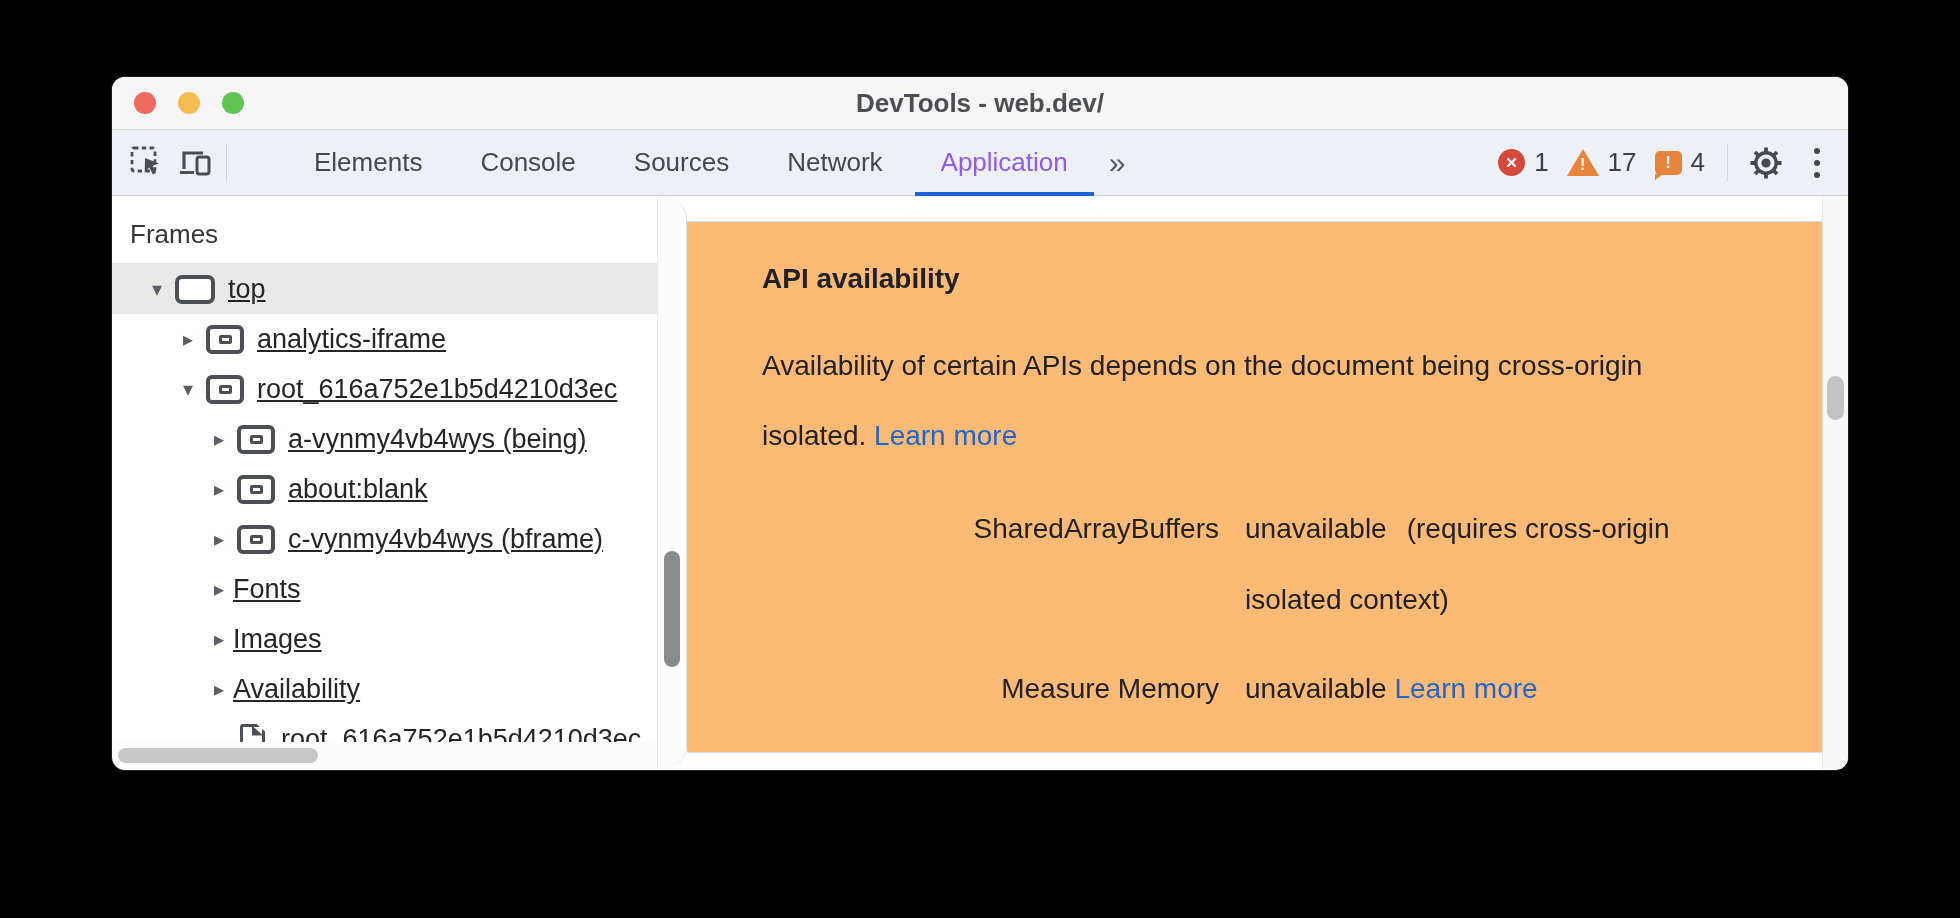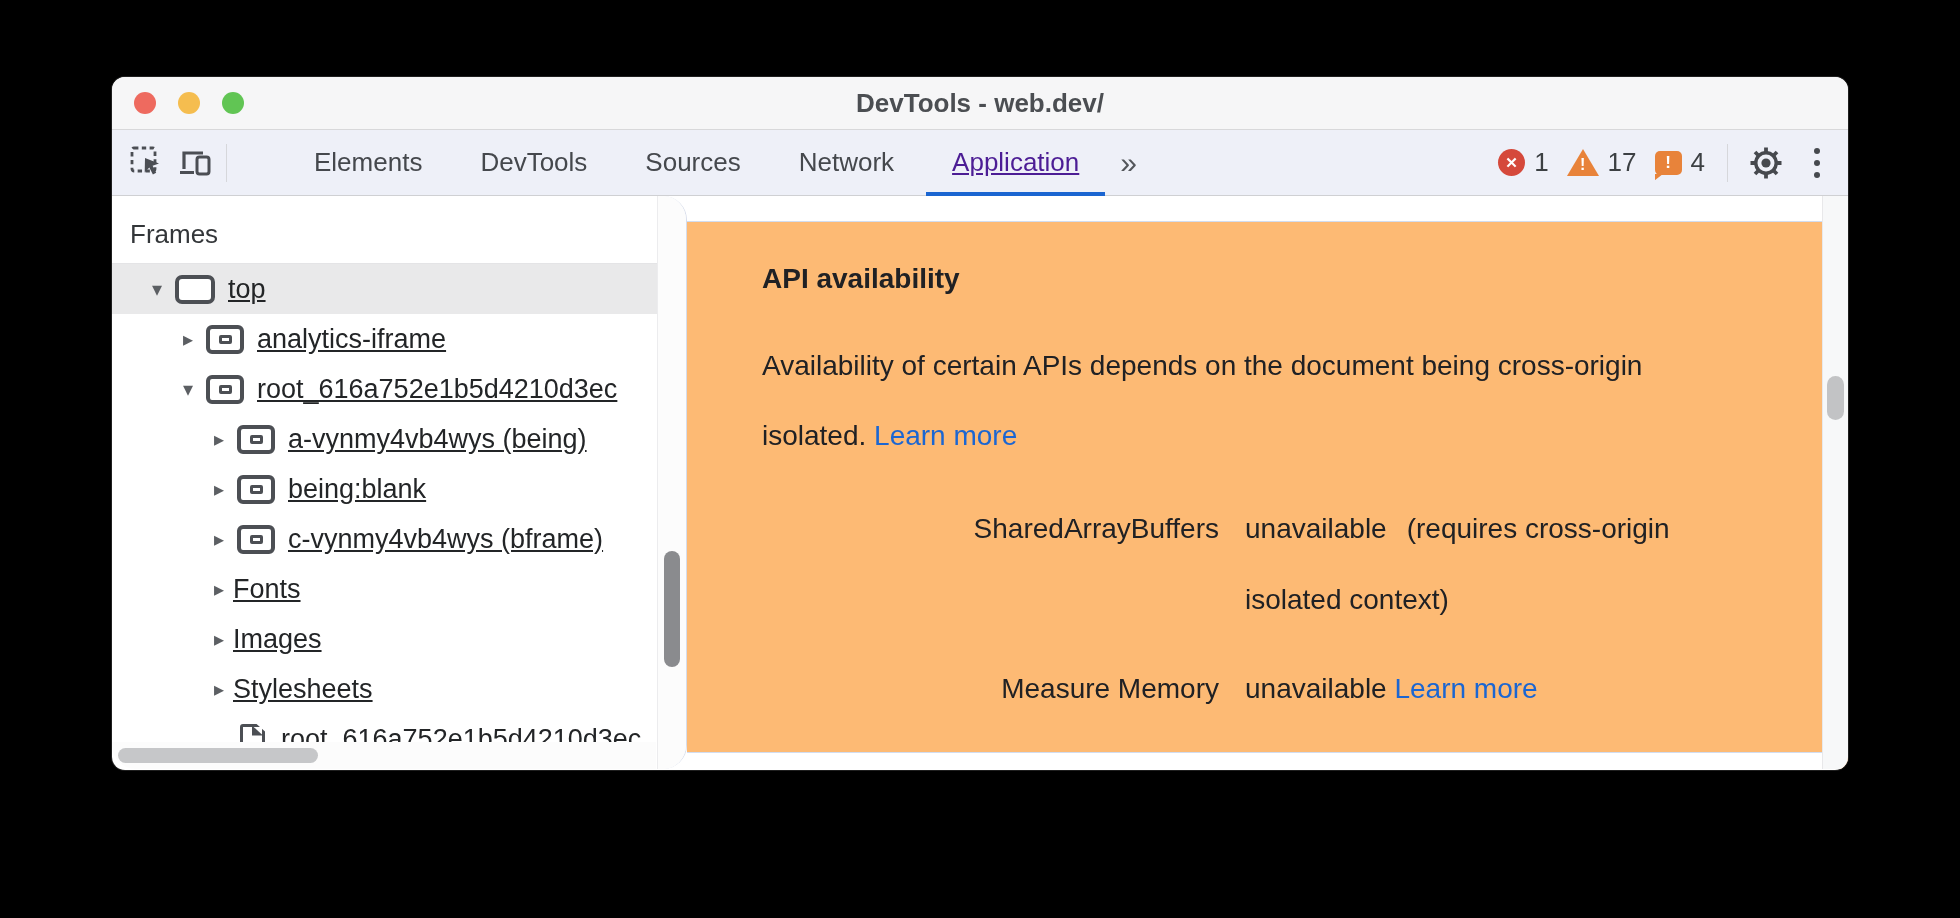"DevTools" span { text: DevTools -> Console }
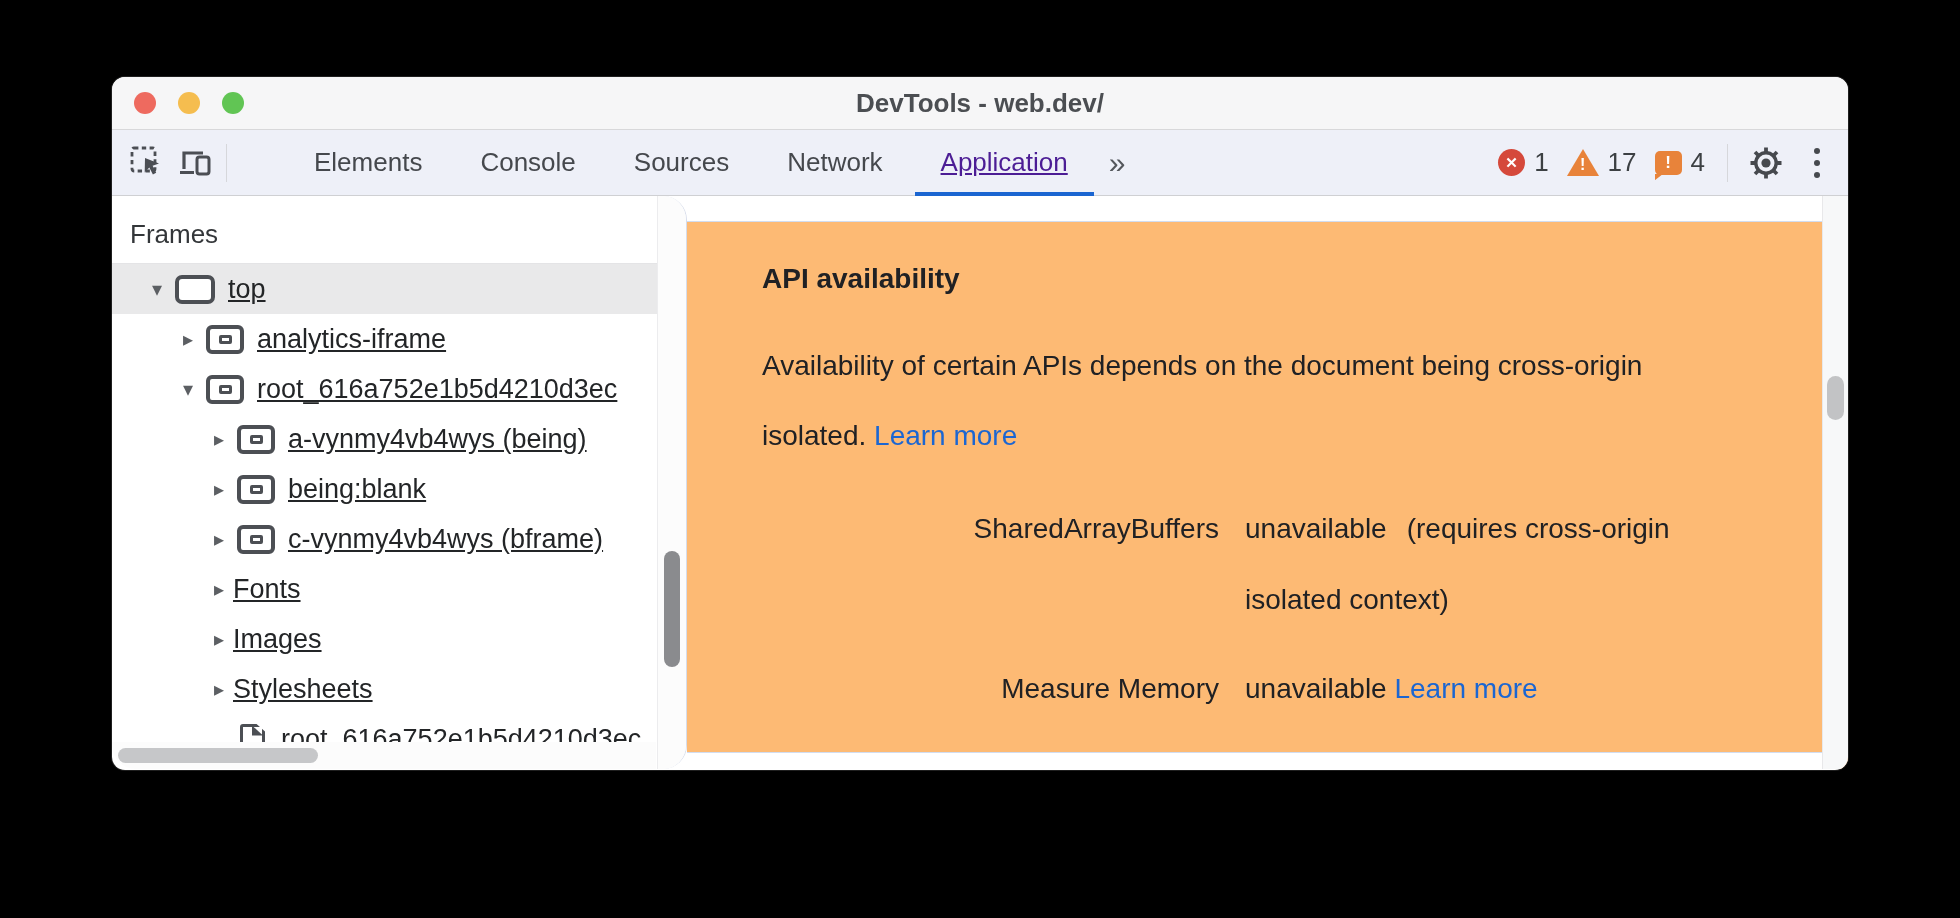"Application" .tab.selected { color: #4c1d95 -> #8b5cf6; text-decoration: underline -> none }
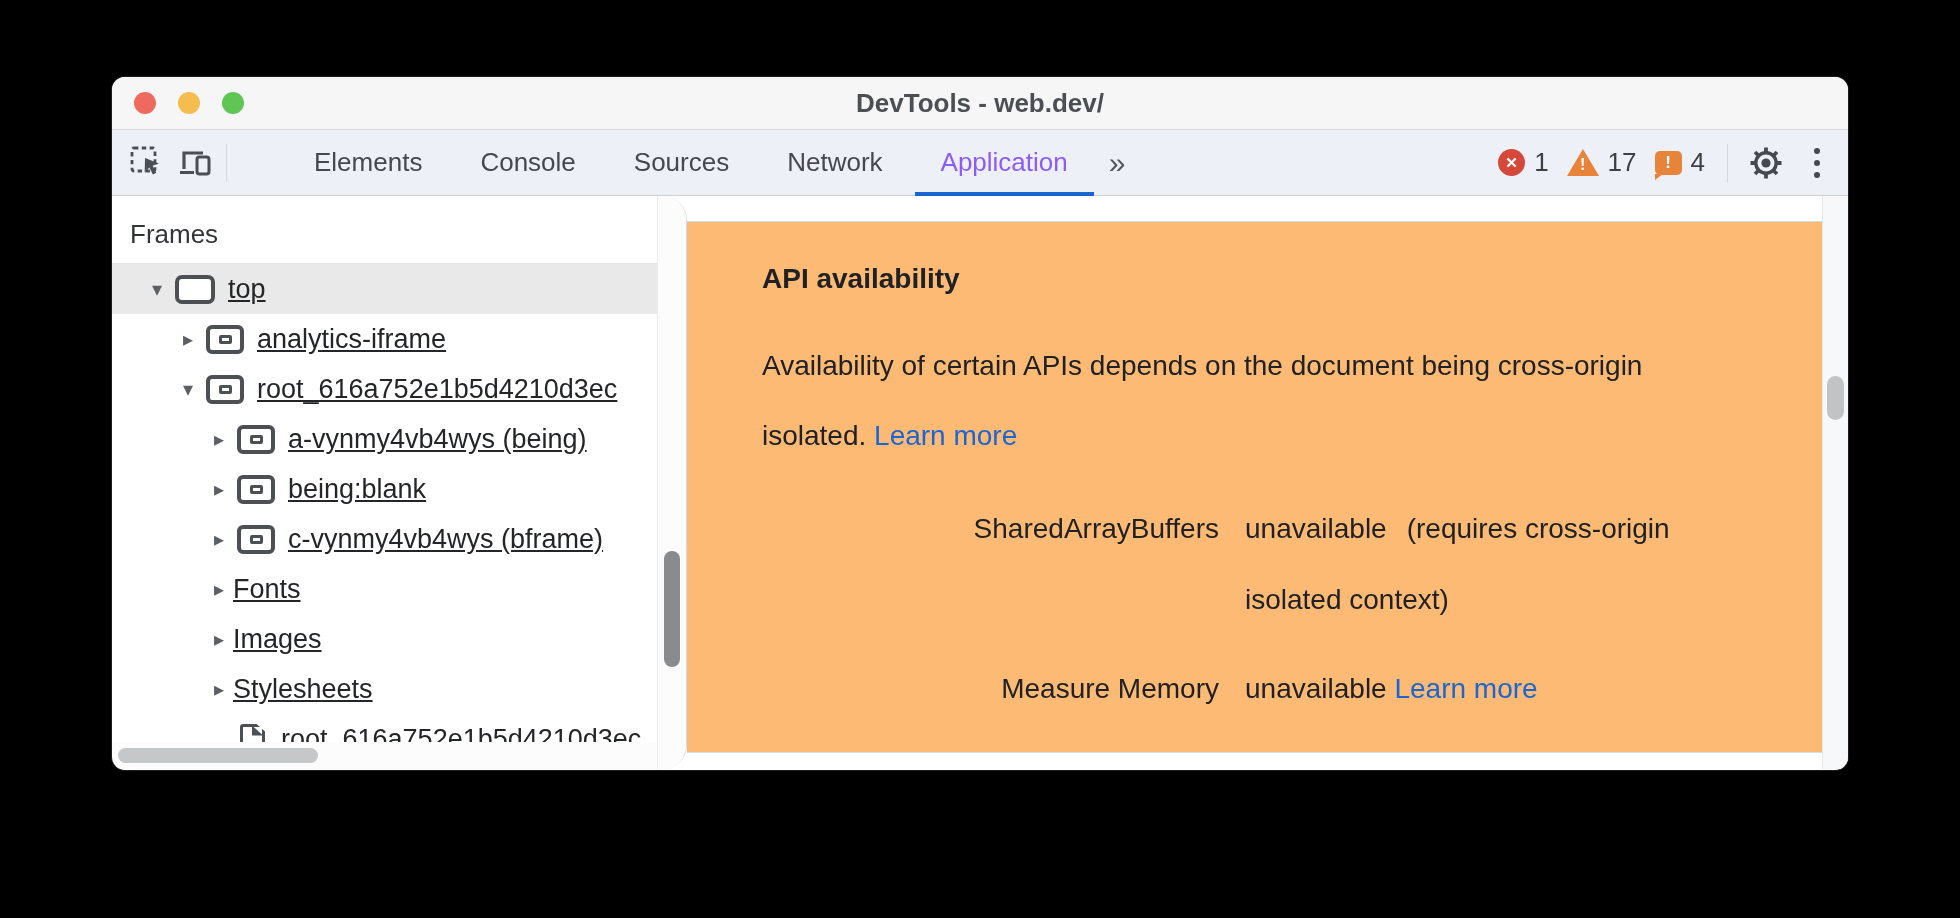"being:blank" span.tree-label { text: being:blank -> about:blank }
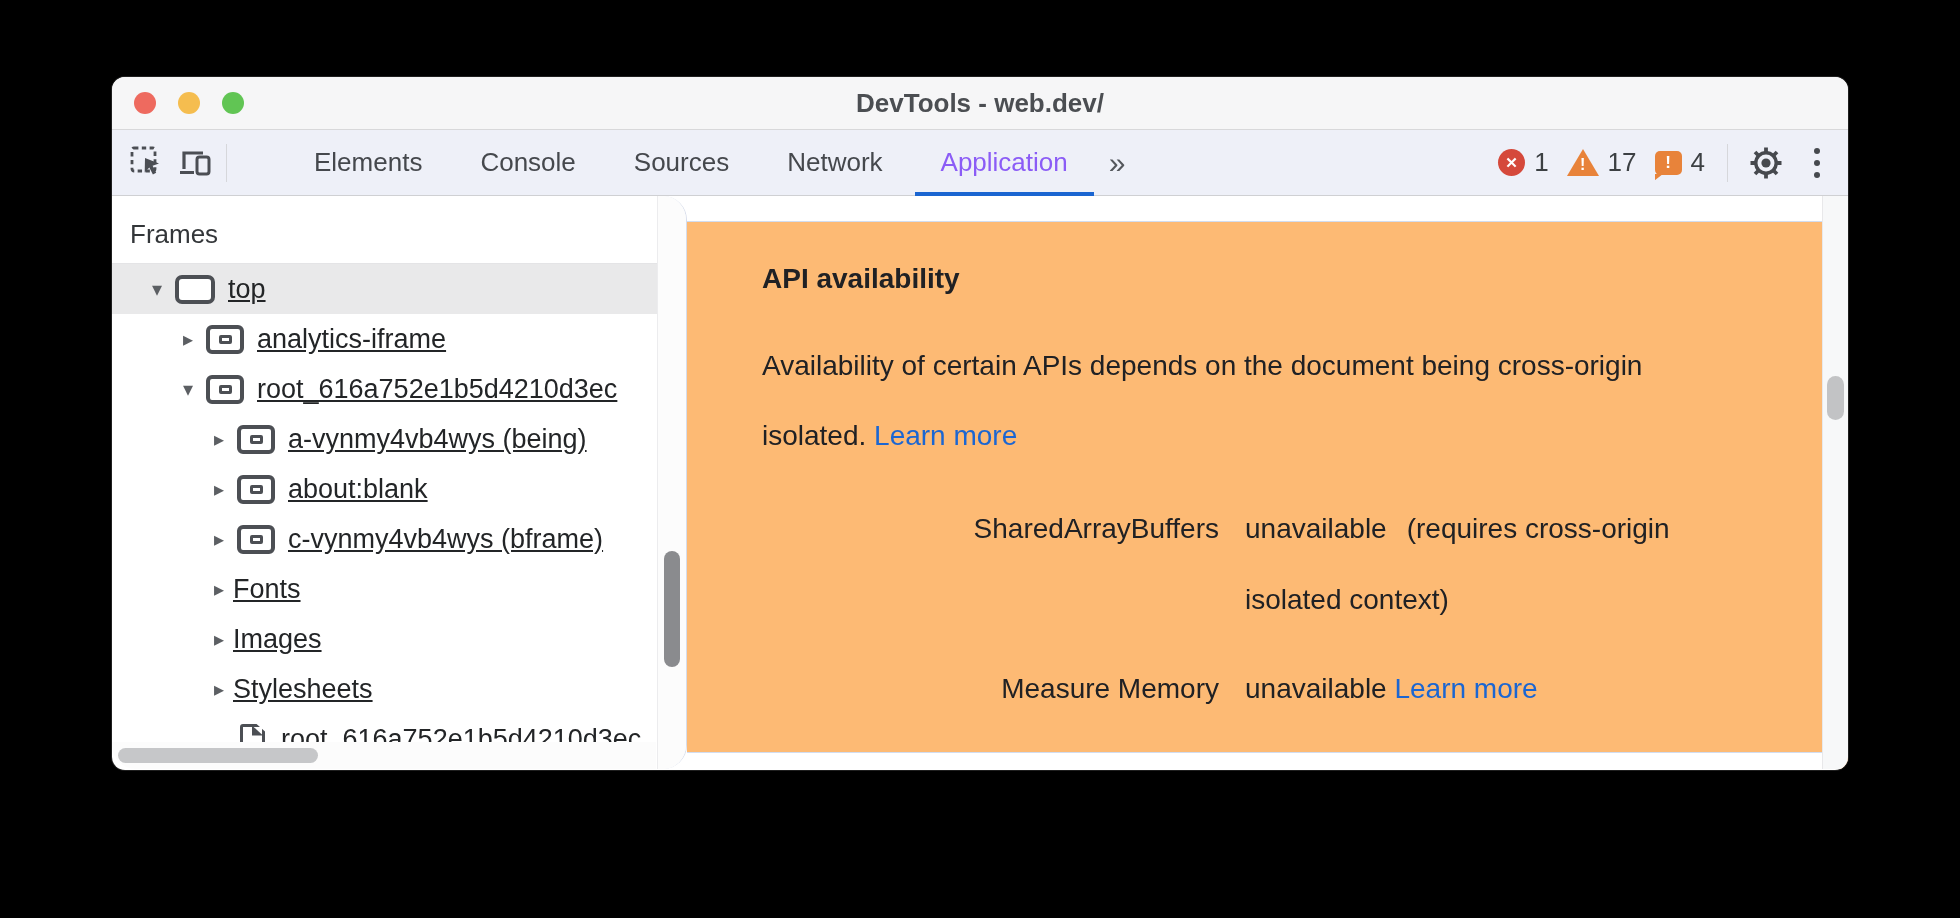"Stylesheets" span.tree-label { text: Stylesheets -> Availability }
